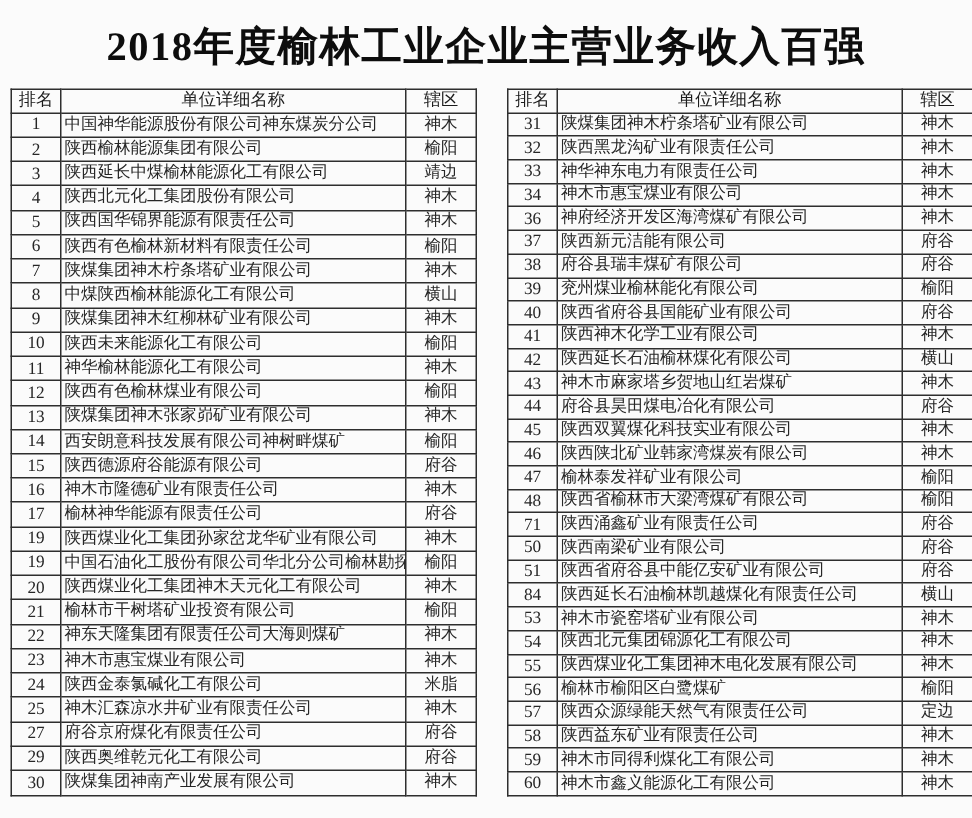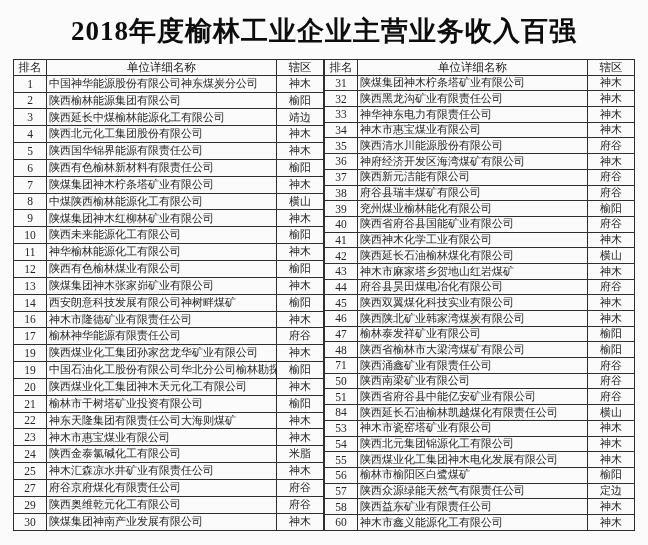"排名" .tables { gap: 0 -> 20px; justify-content: center -> none }
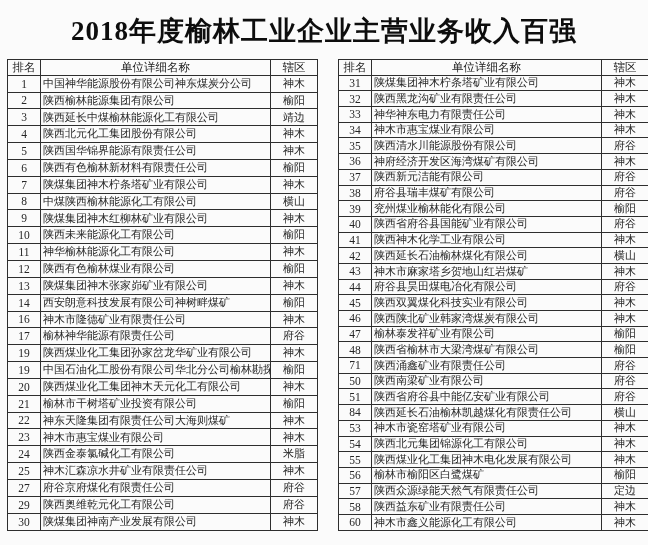"35" tr { html: <tr> <td>35</td> <td>陕西清水川能源股份有限公司</td> <td>府谷</td> </tr> -> none }
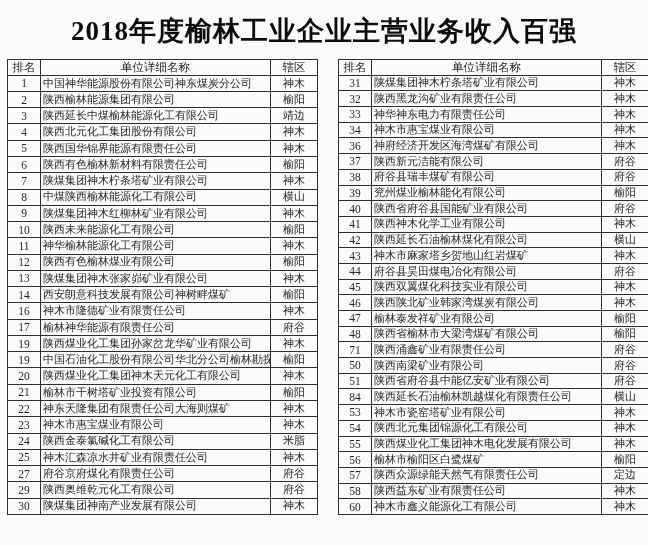"15" tr { html: none -> <tr> <td>15</td> <td>陕西德源府谷能源有限公司</td> <td>府谷</td> </tr> }
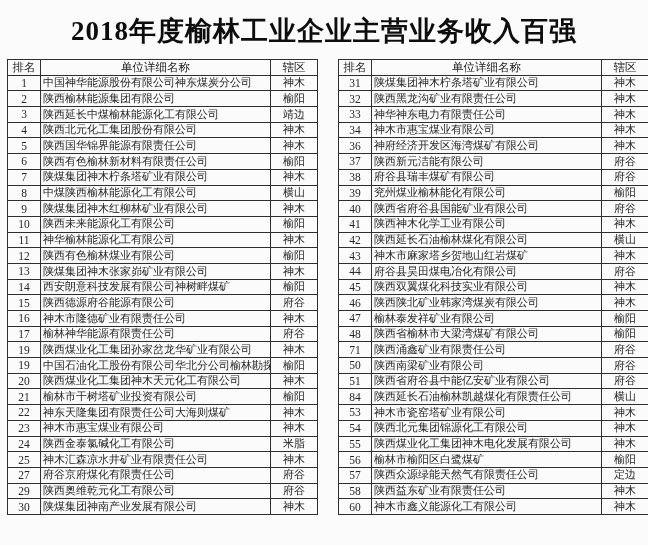"59" tr { html: none -> <tr> <td>59</td> <td>神木市同得利煤化工有限公司</td> <td>神木</td> </tr> }
